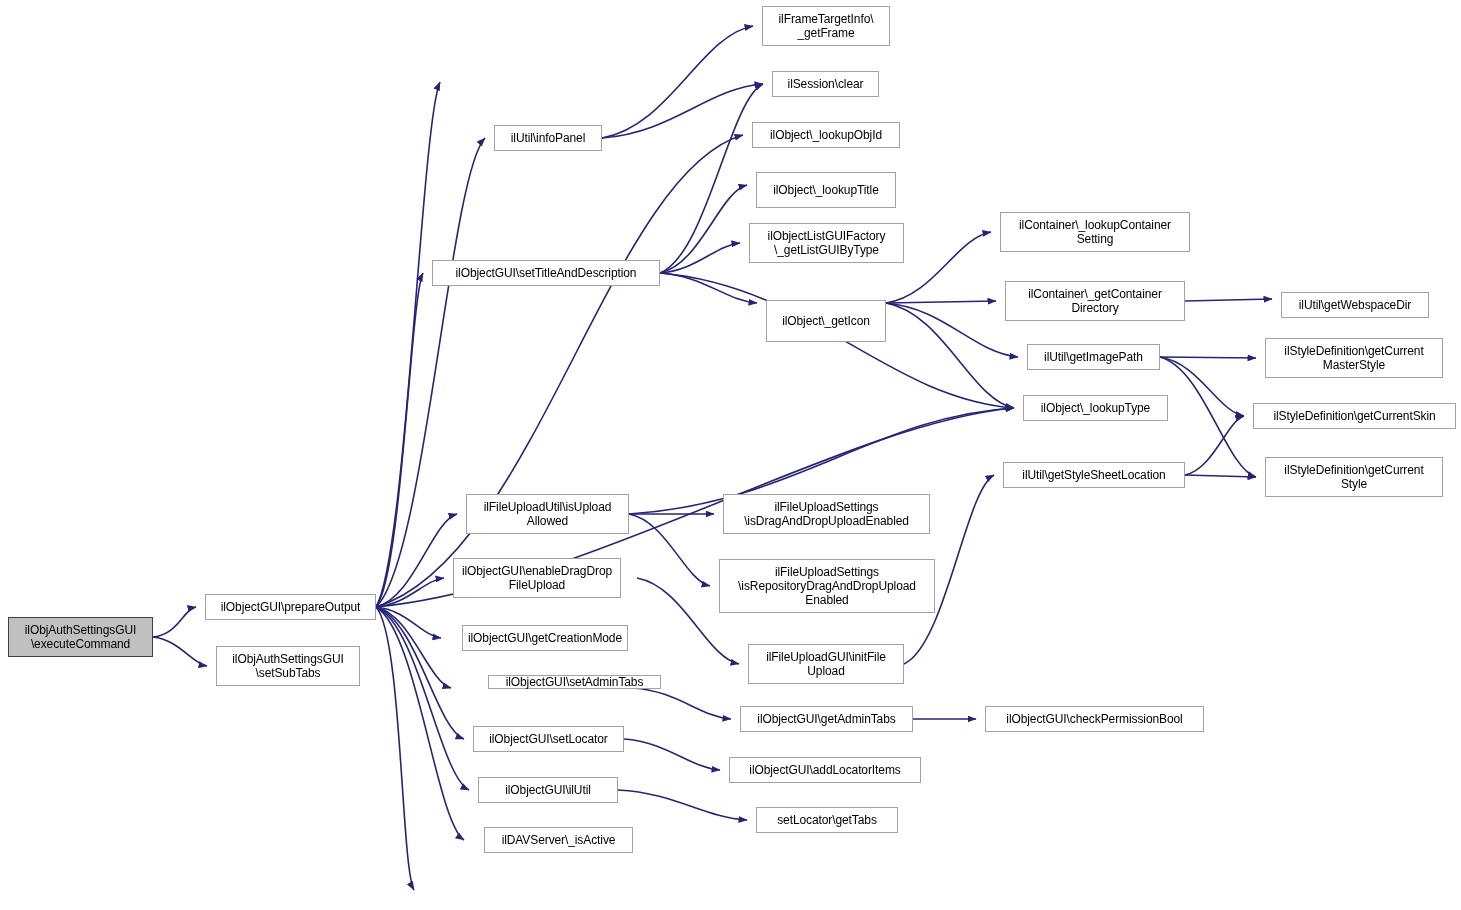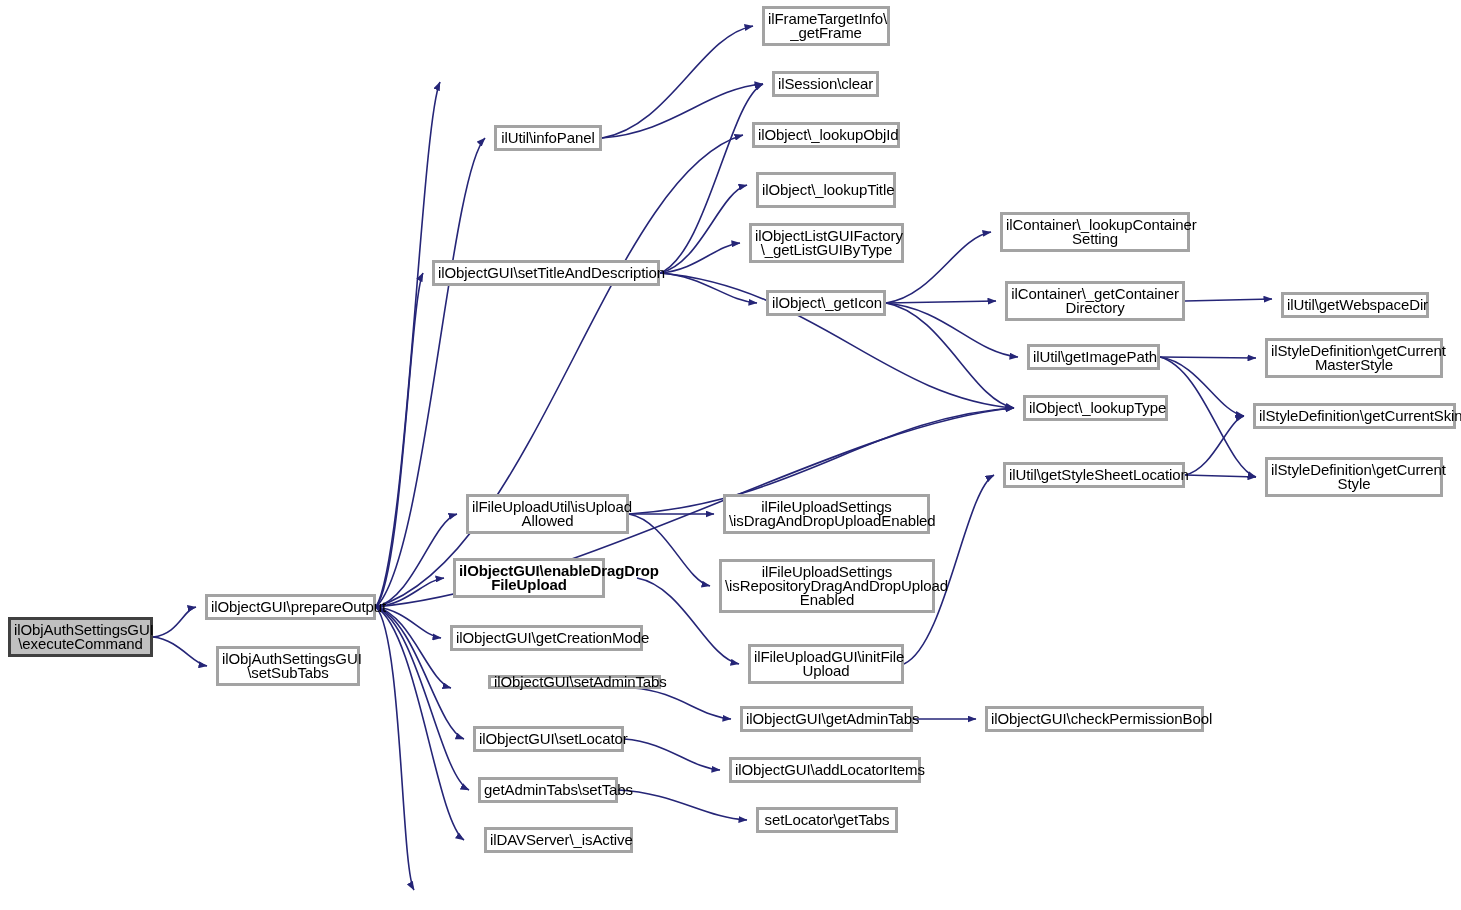"ilFrameTargetInfo\" .gnode { border: 3px solid #a3a3a3 -> 1px solid #a3a3a3; font-size: 15px -> 12px }
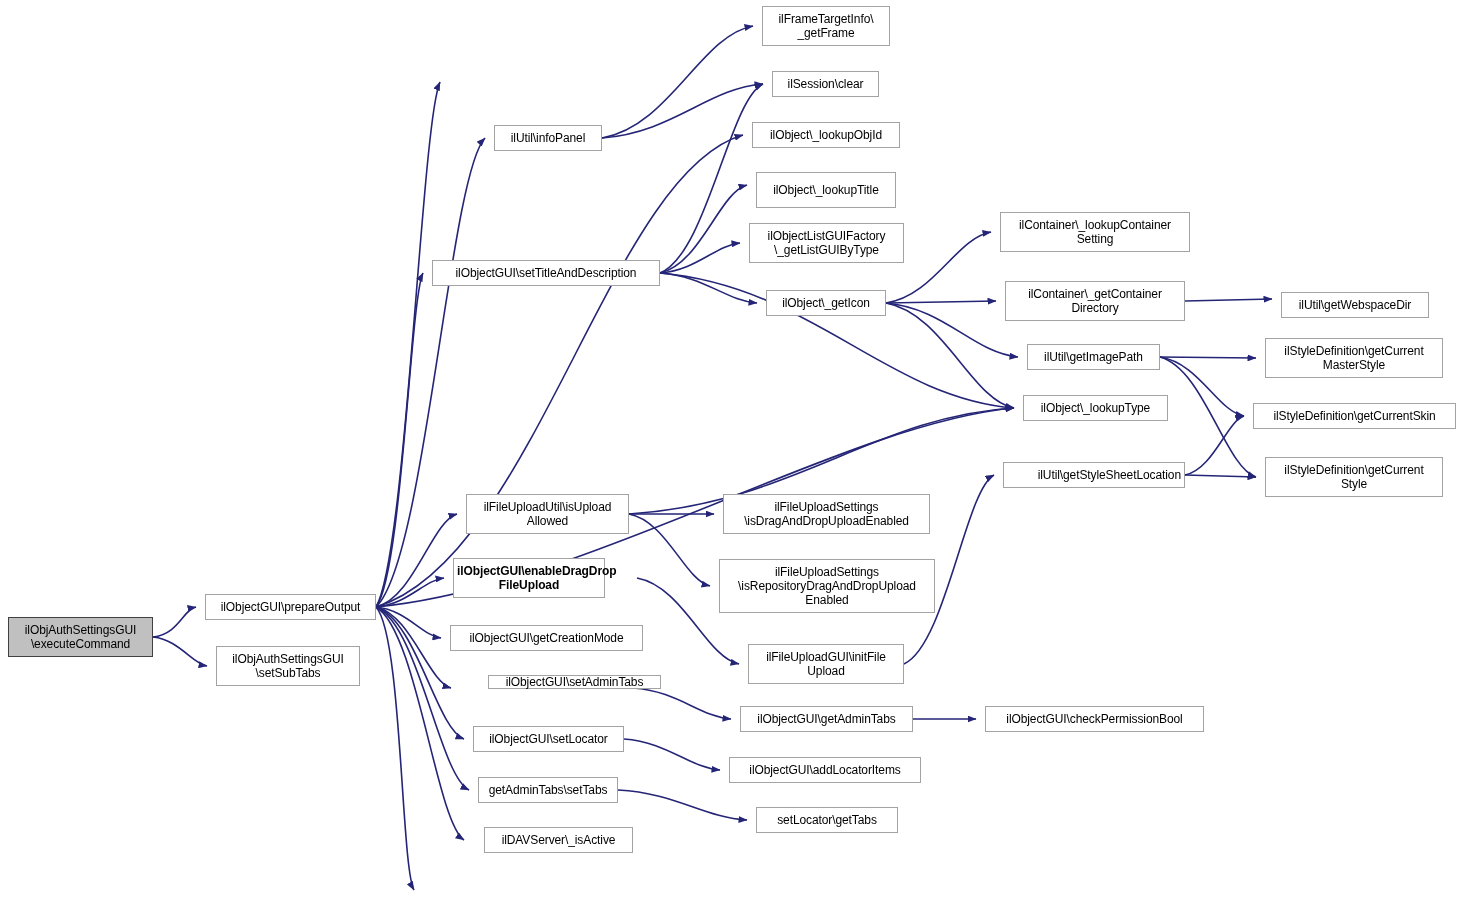"ilObject\_getIcon" div.gnode { height: 26px -> 42px; top: 290px -> 300px }
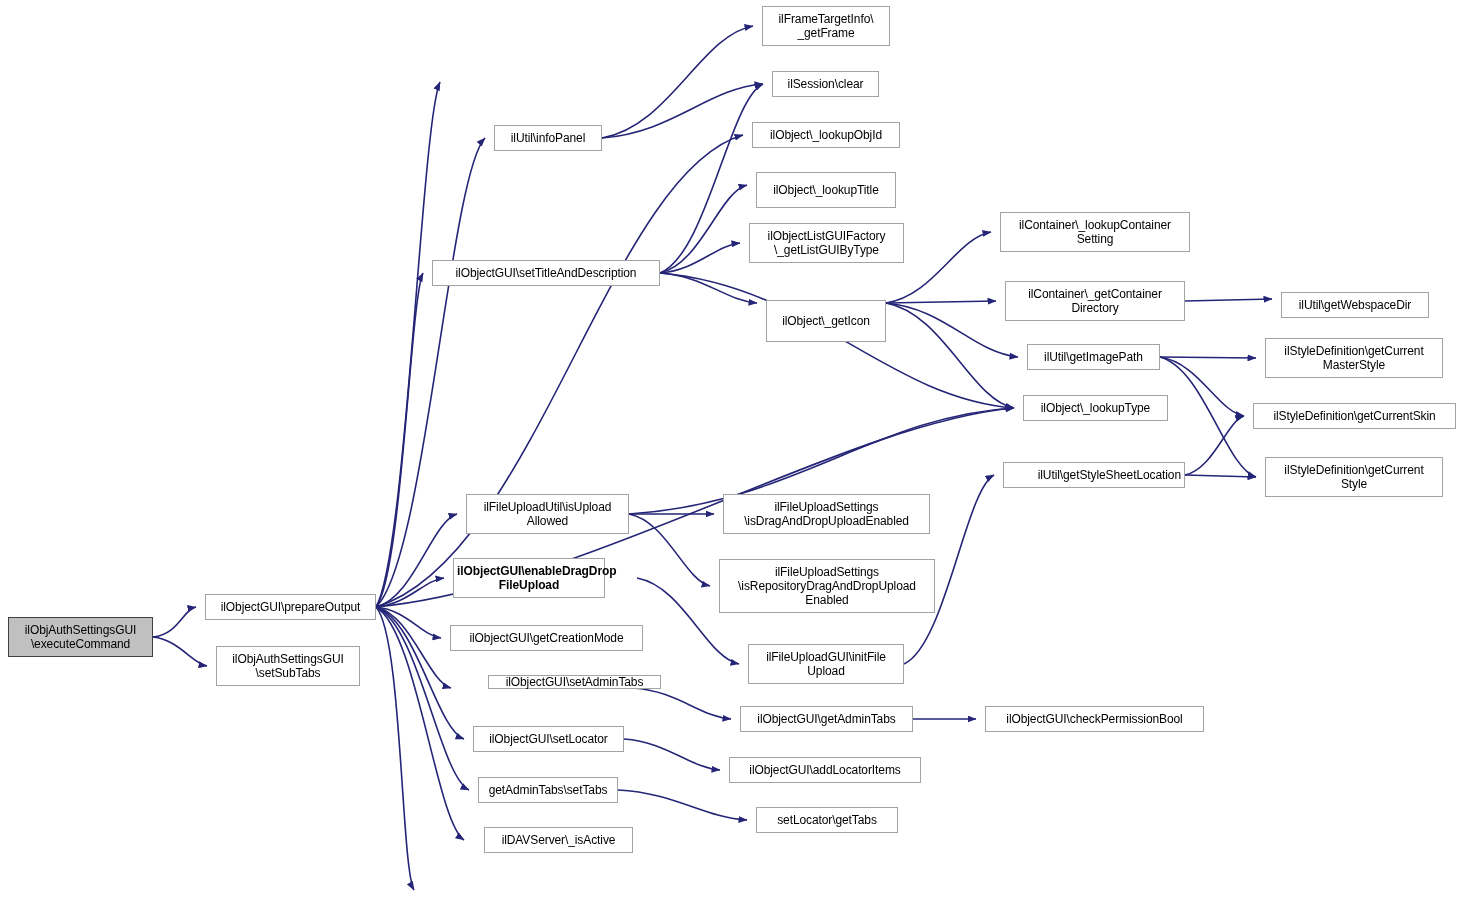"ilUtil\getStyleSheetLocation" div.gnode { text-align: right -> none }
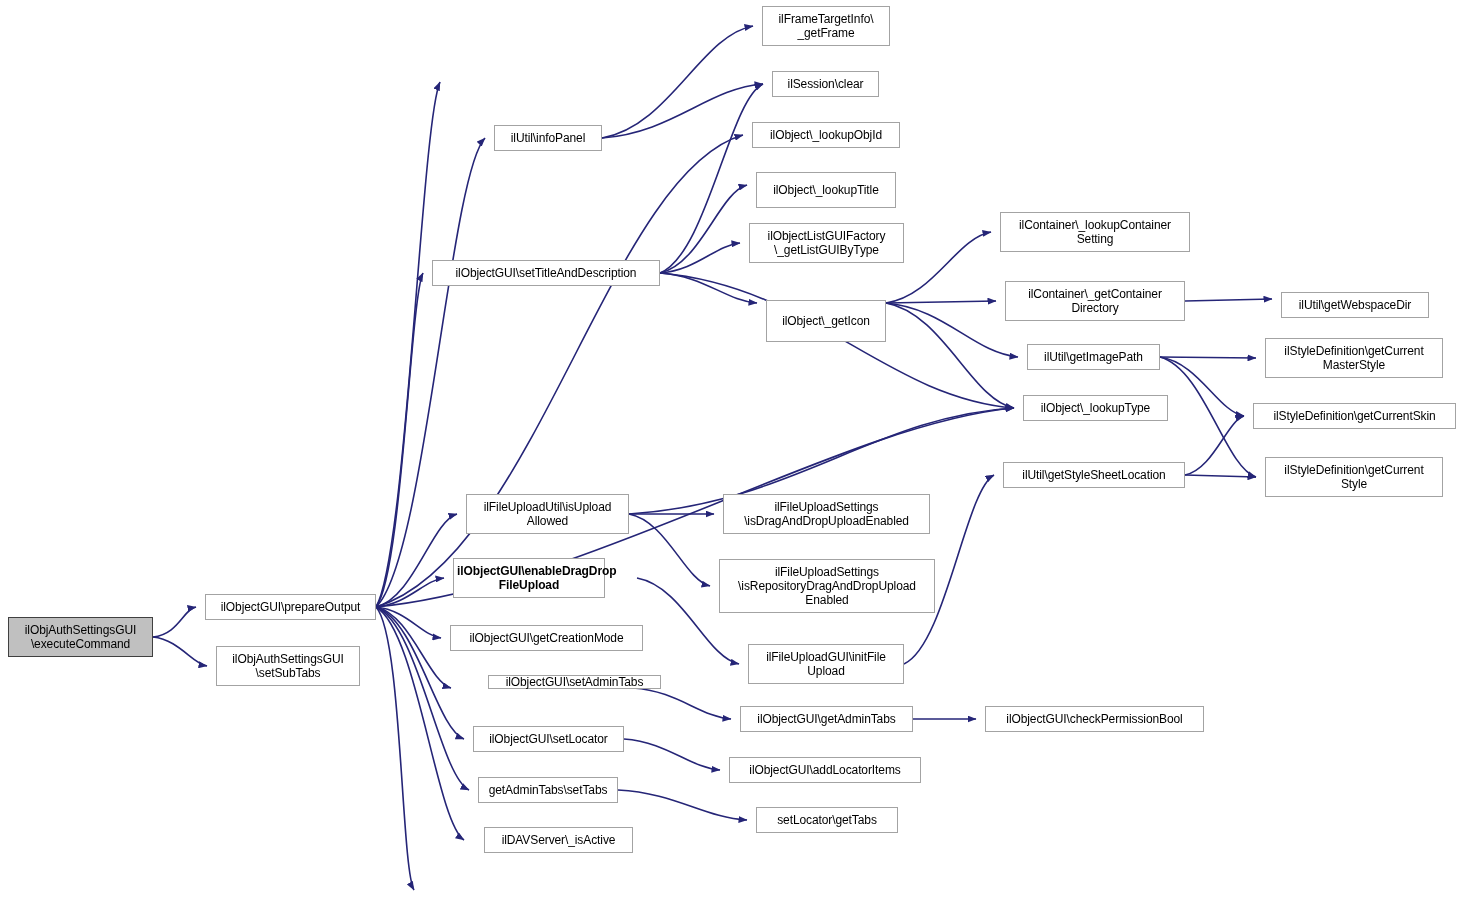"ilObjectGUI\enableDragDrop" div.gnode { font-weight: bold -> none; width: 152px -> 168px }
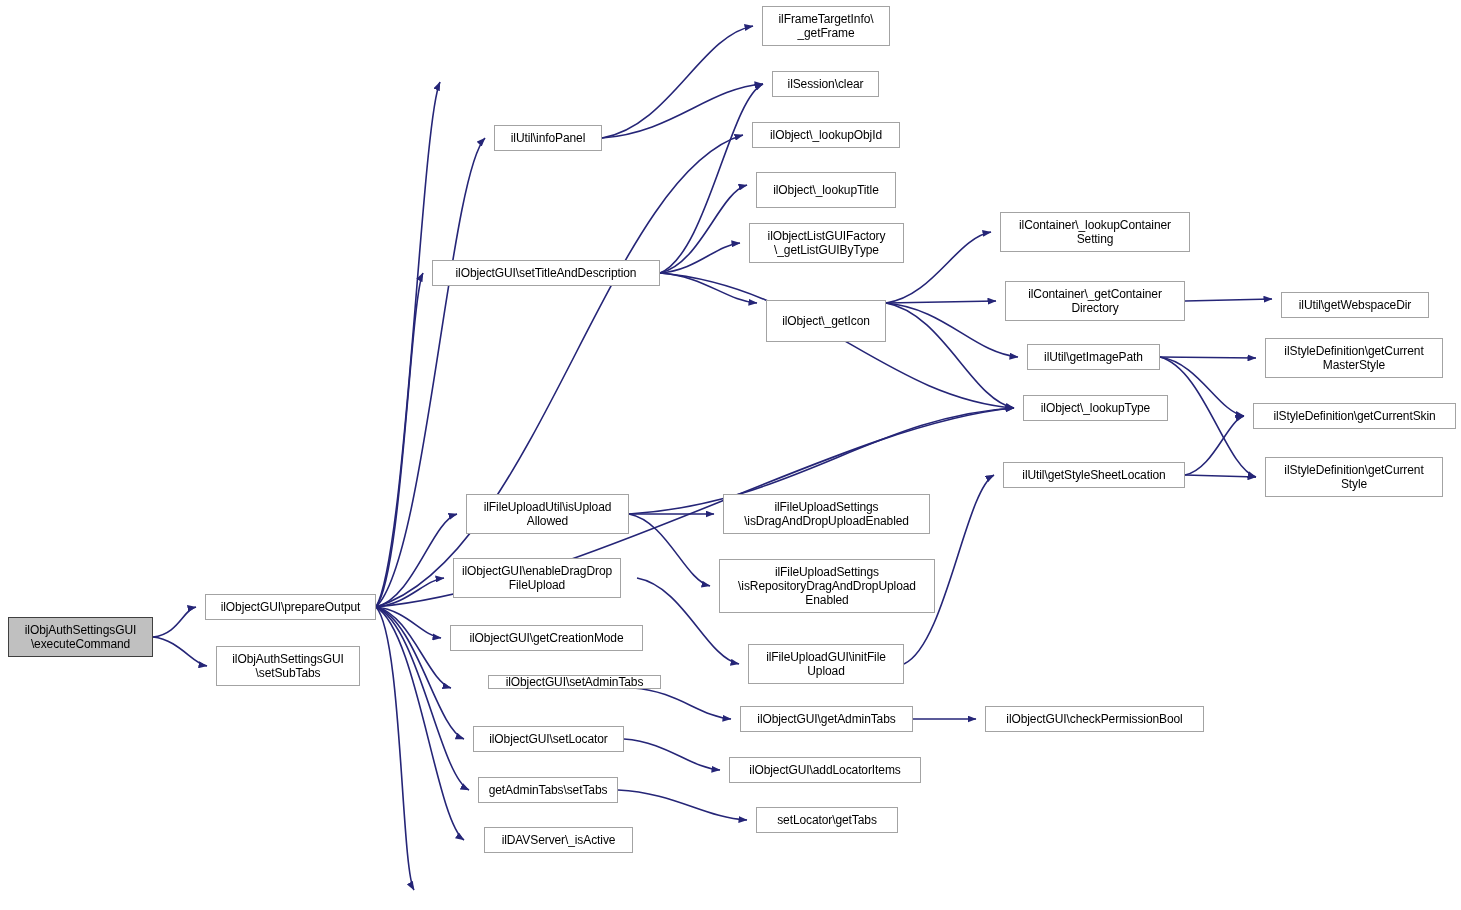"ilObjectGUI\getCreationMode" div.gnode { left: 450px -> 462px; width: 193px -> 166px }
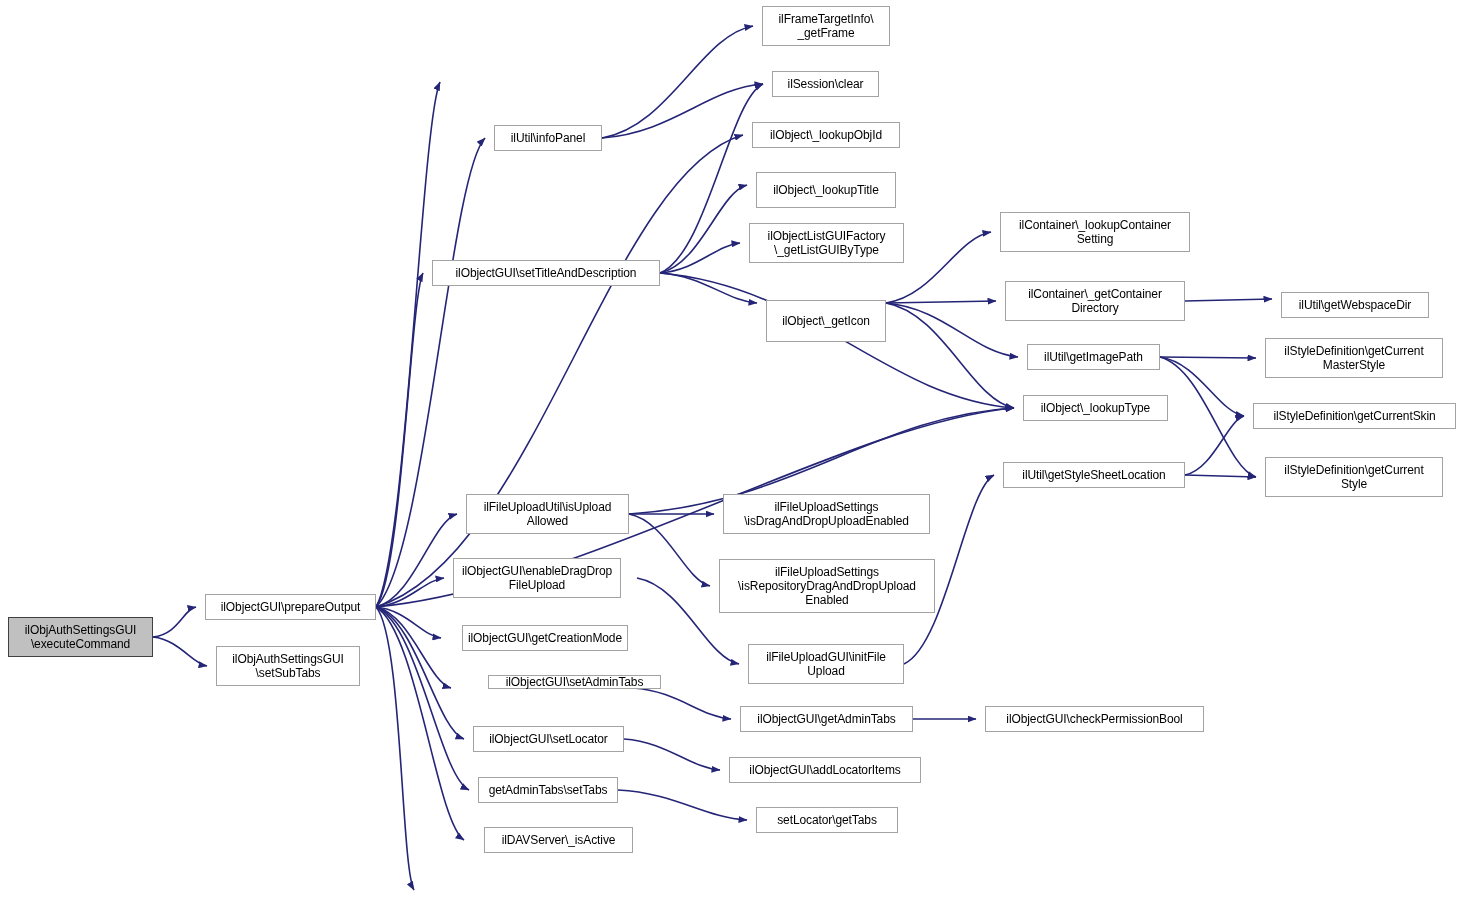"getAdminTabs\setTabs" span.lbl { text: getAdminTabs\setTabs -> ilObjectGUI\ilUtil }
